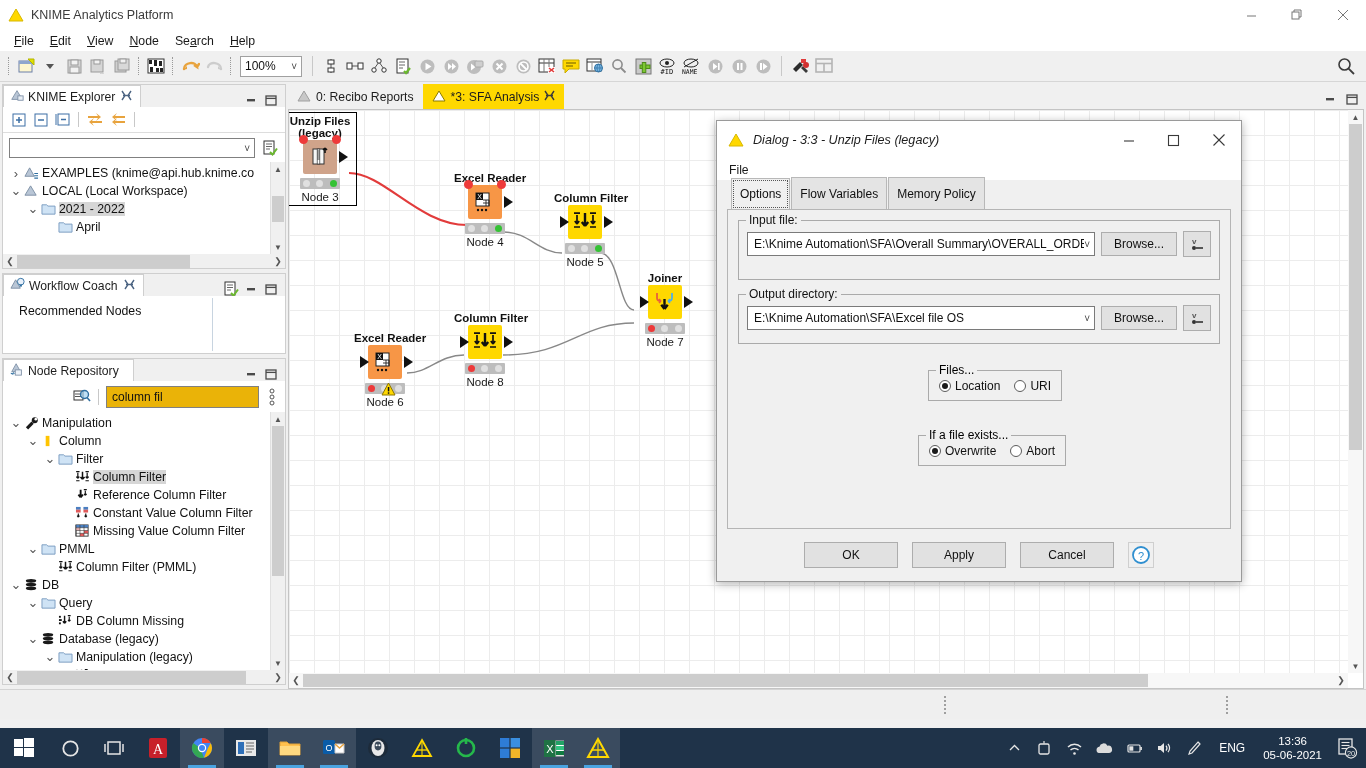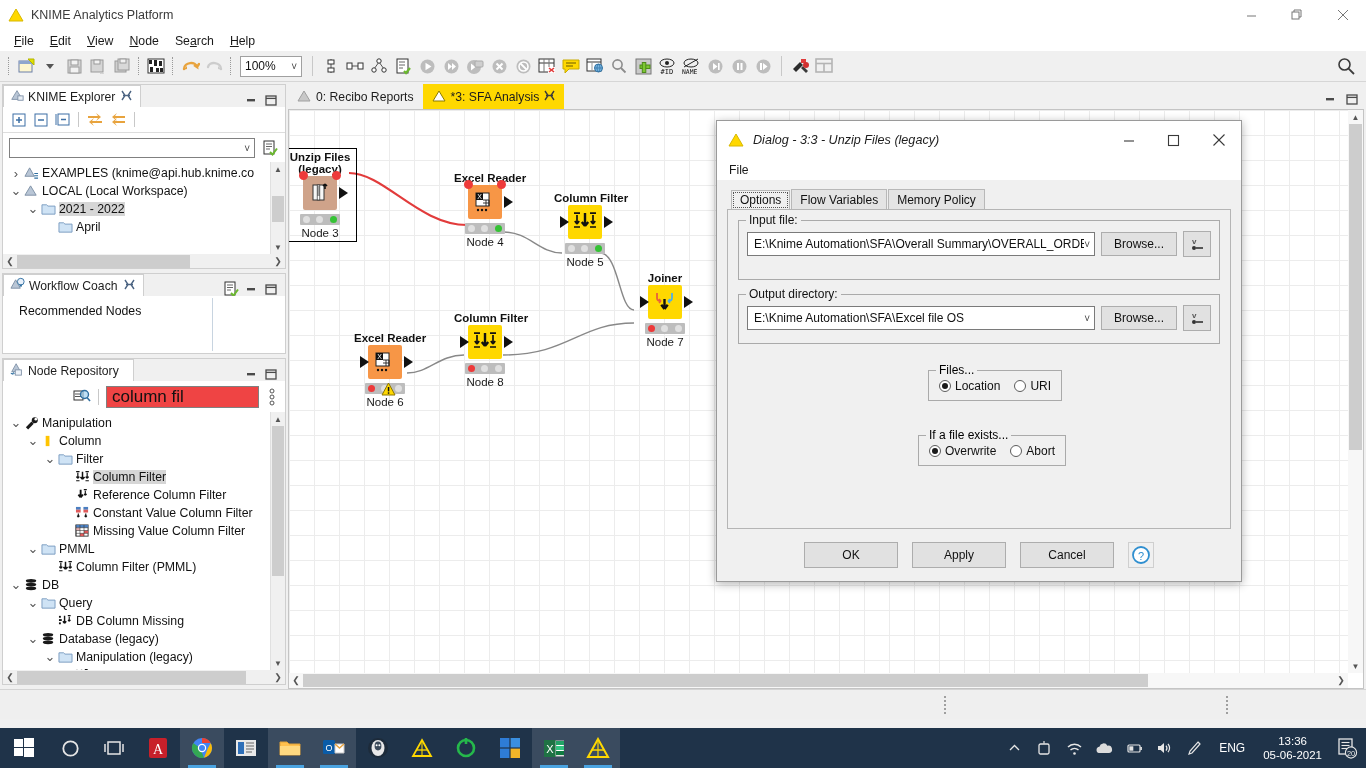"Unzip Files" div.node { margin-top: 36px -> none }
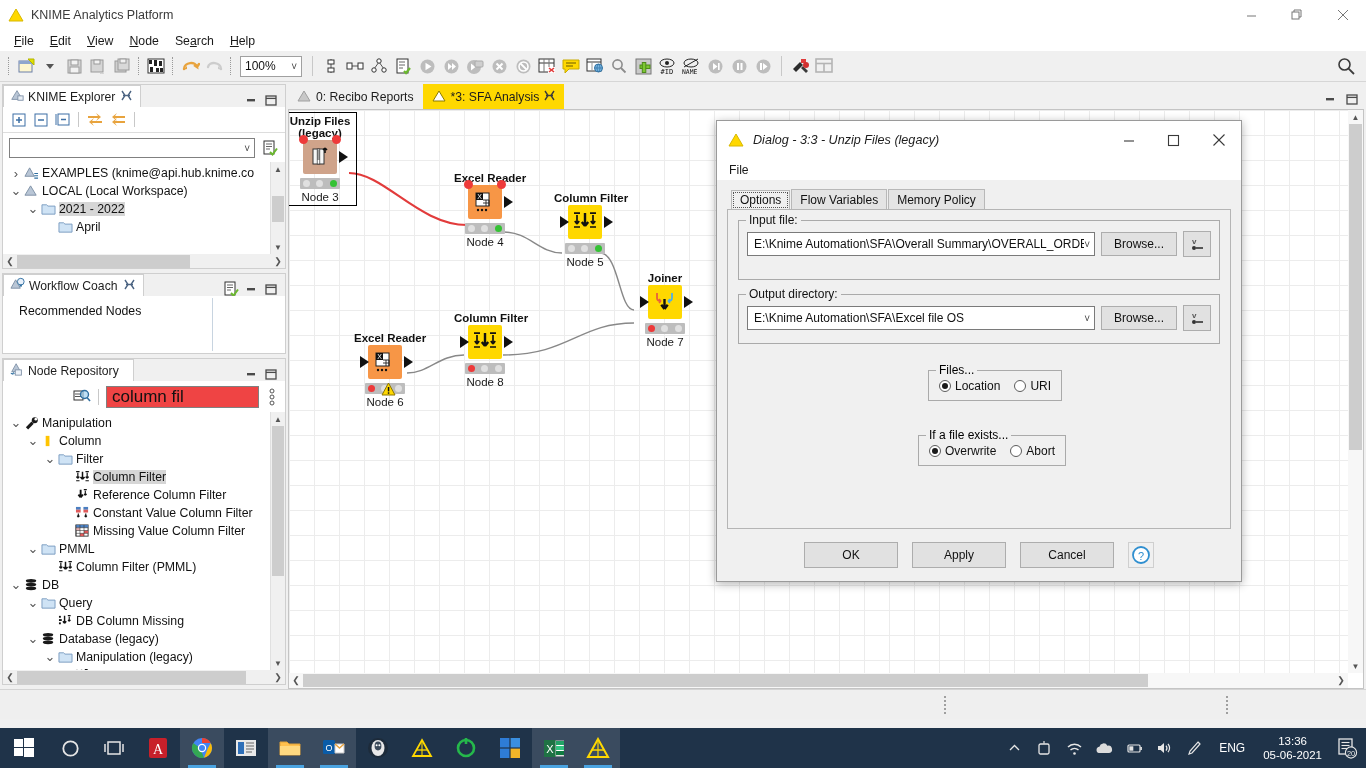"Options" .dlg-tab { height: 20px -> 32px }
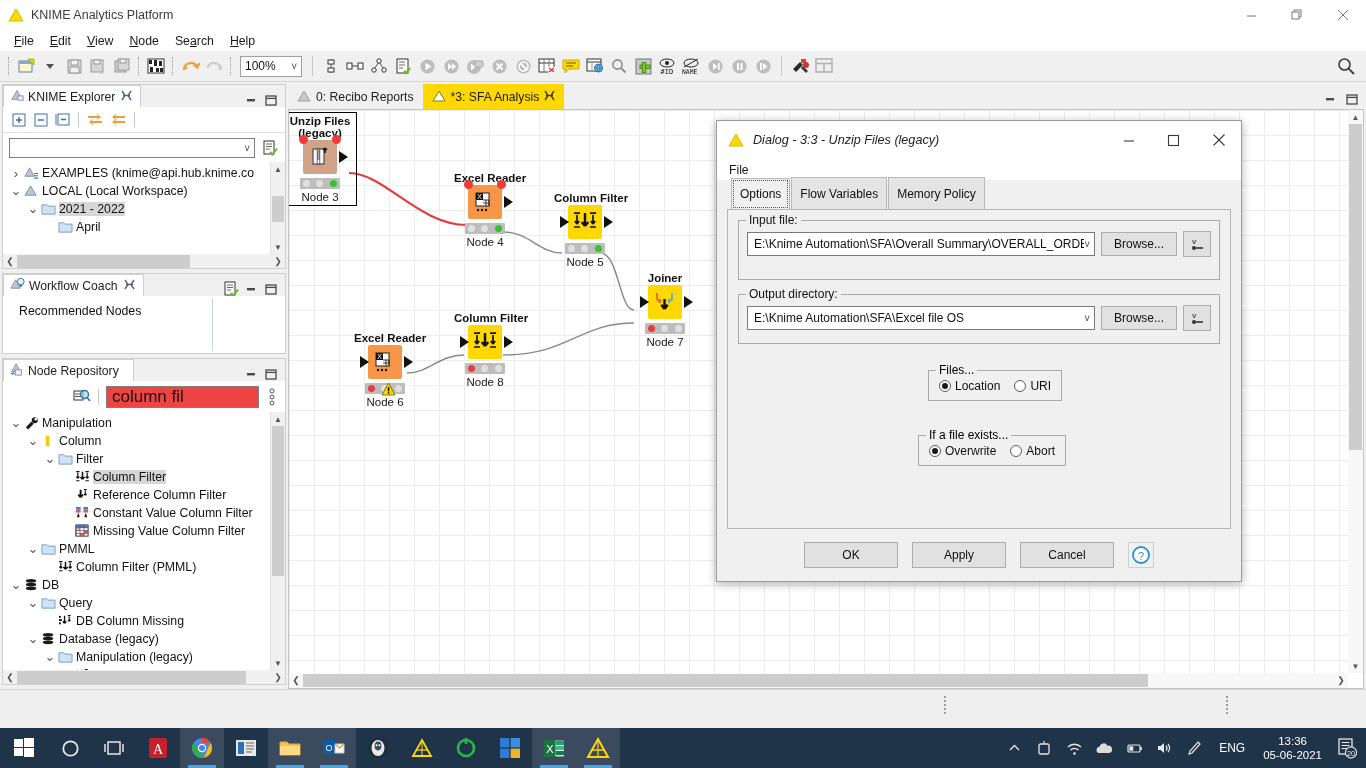"column fil" div { background: #ef4444 -> #eab308; font-size: 17px -> 12px }
